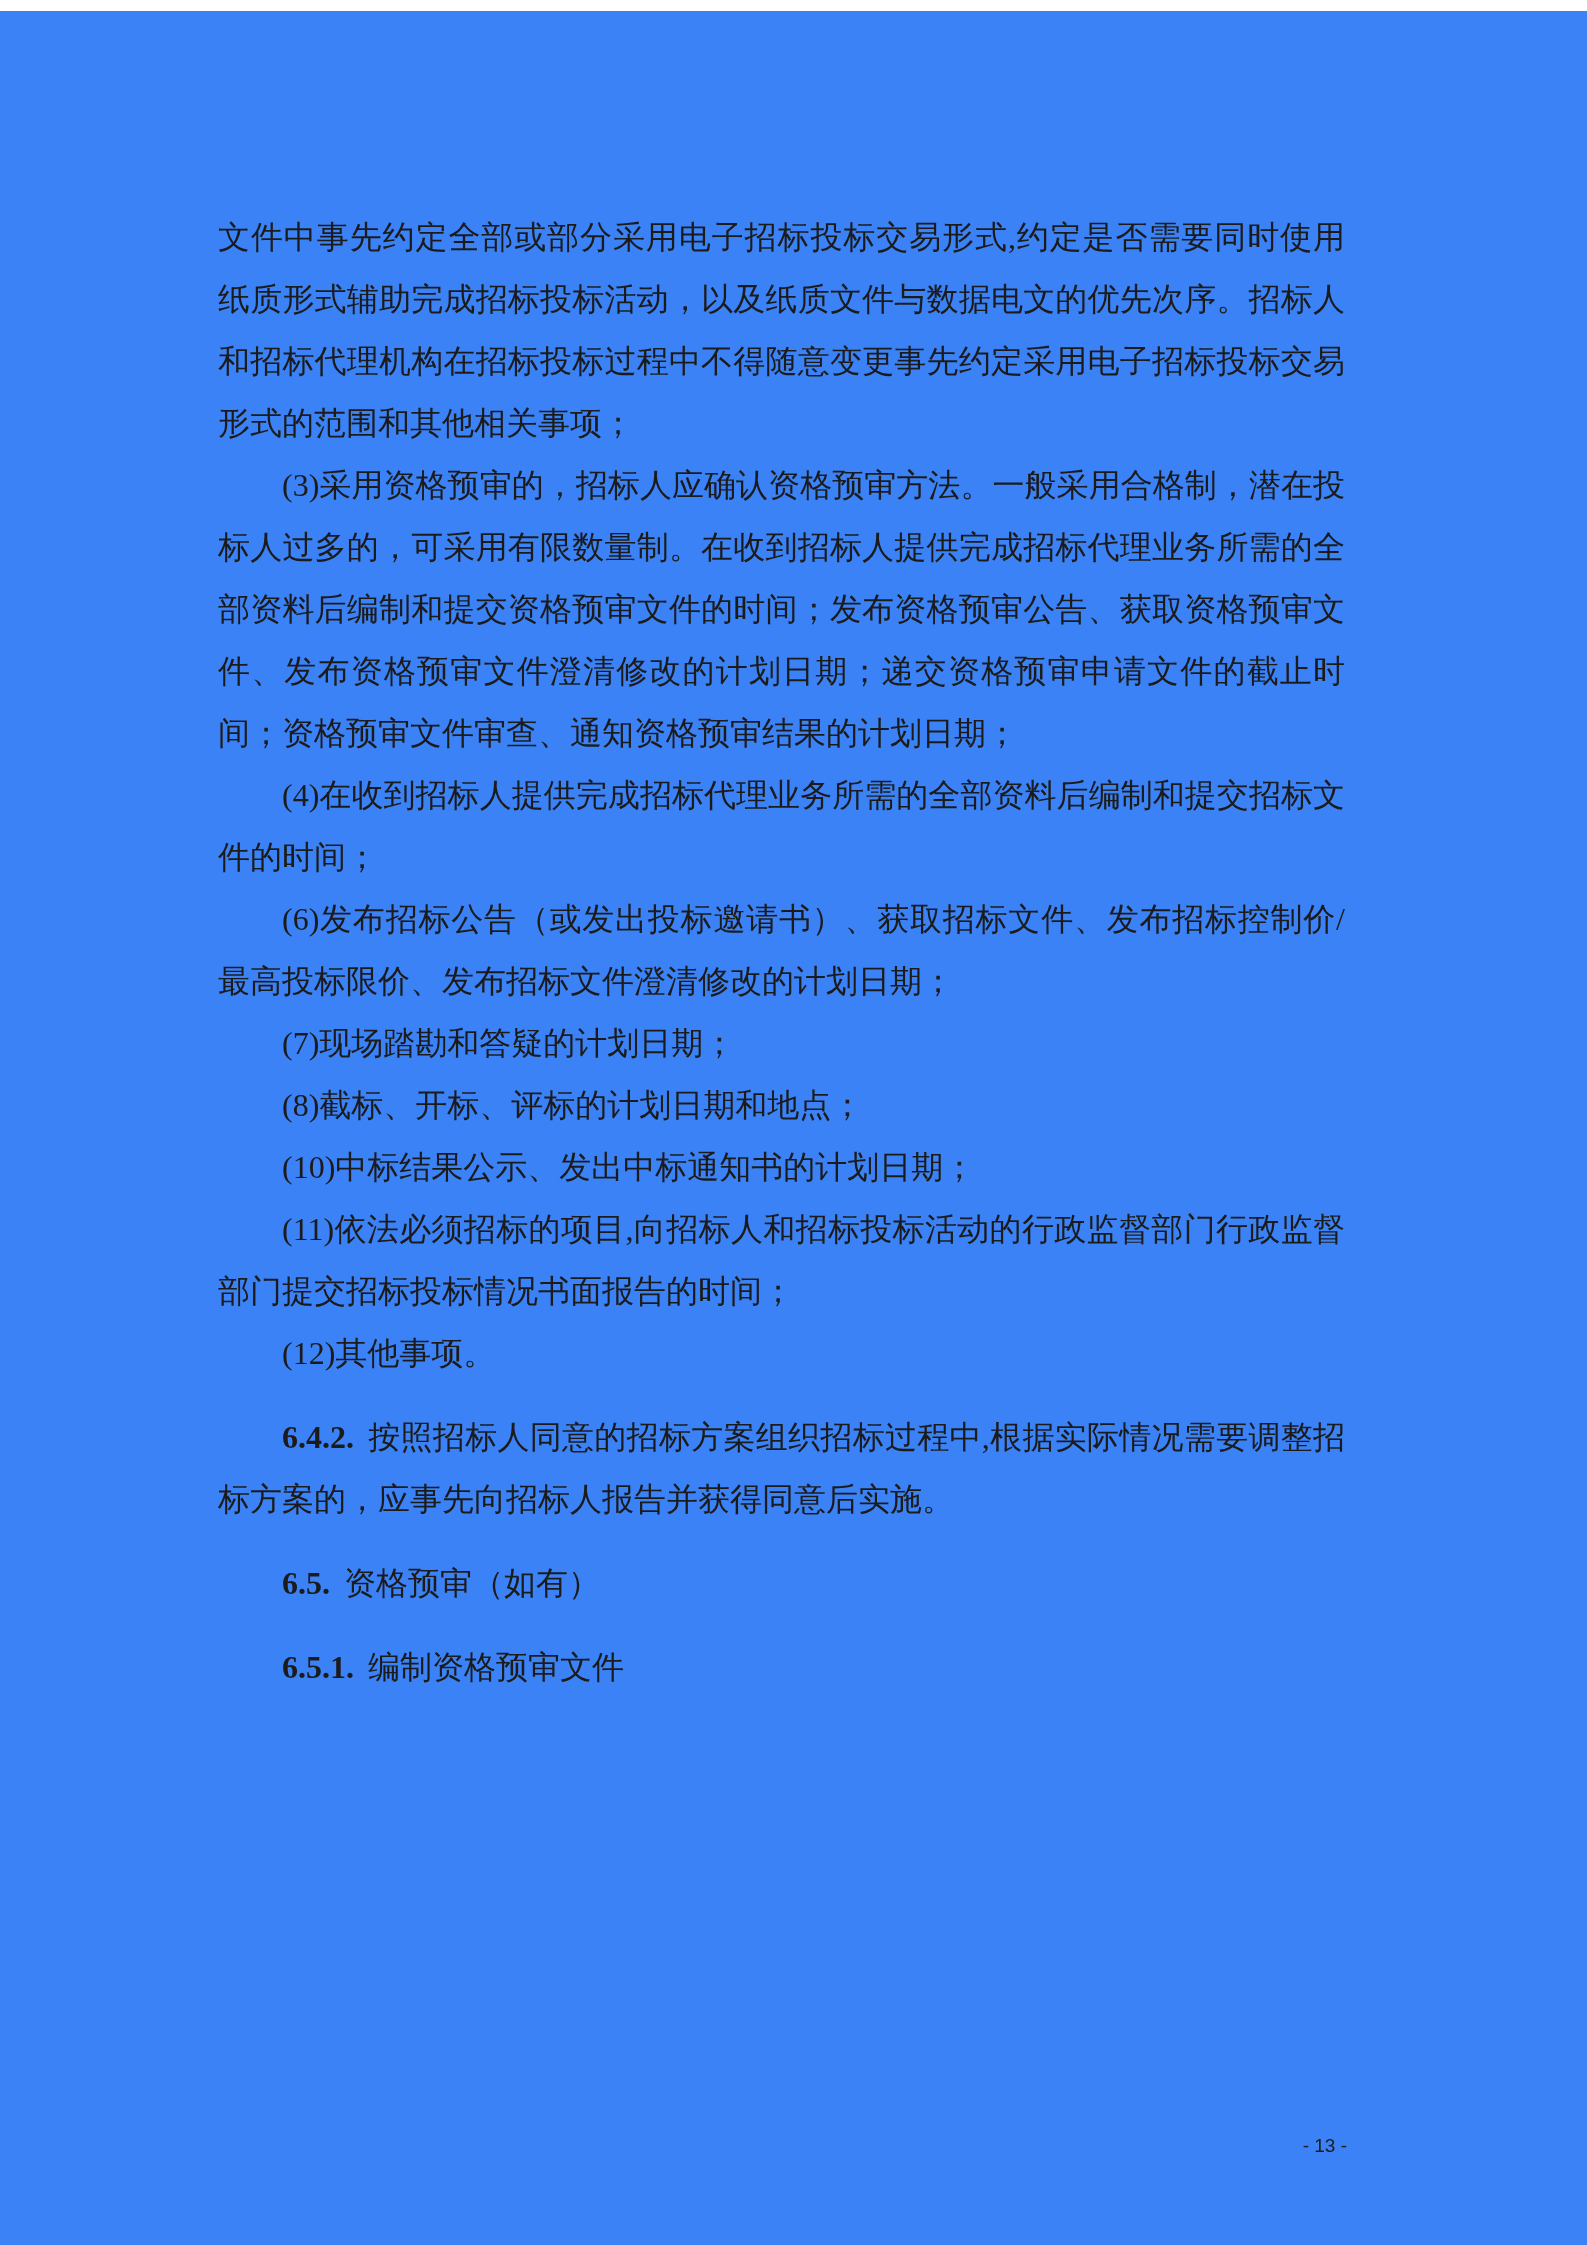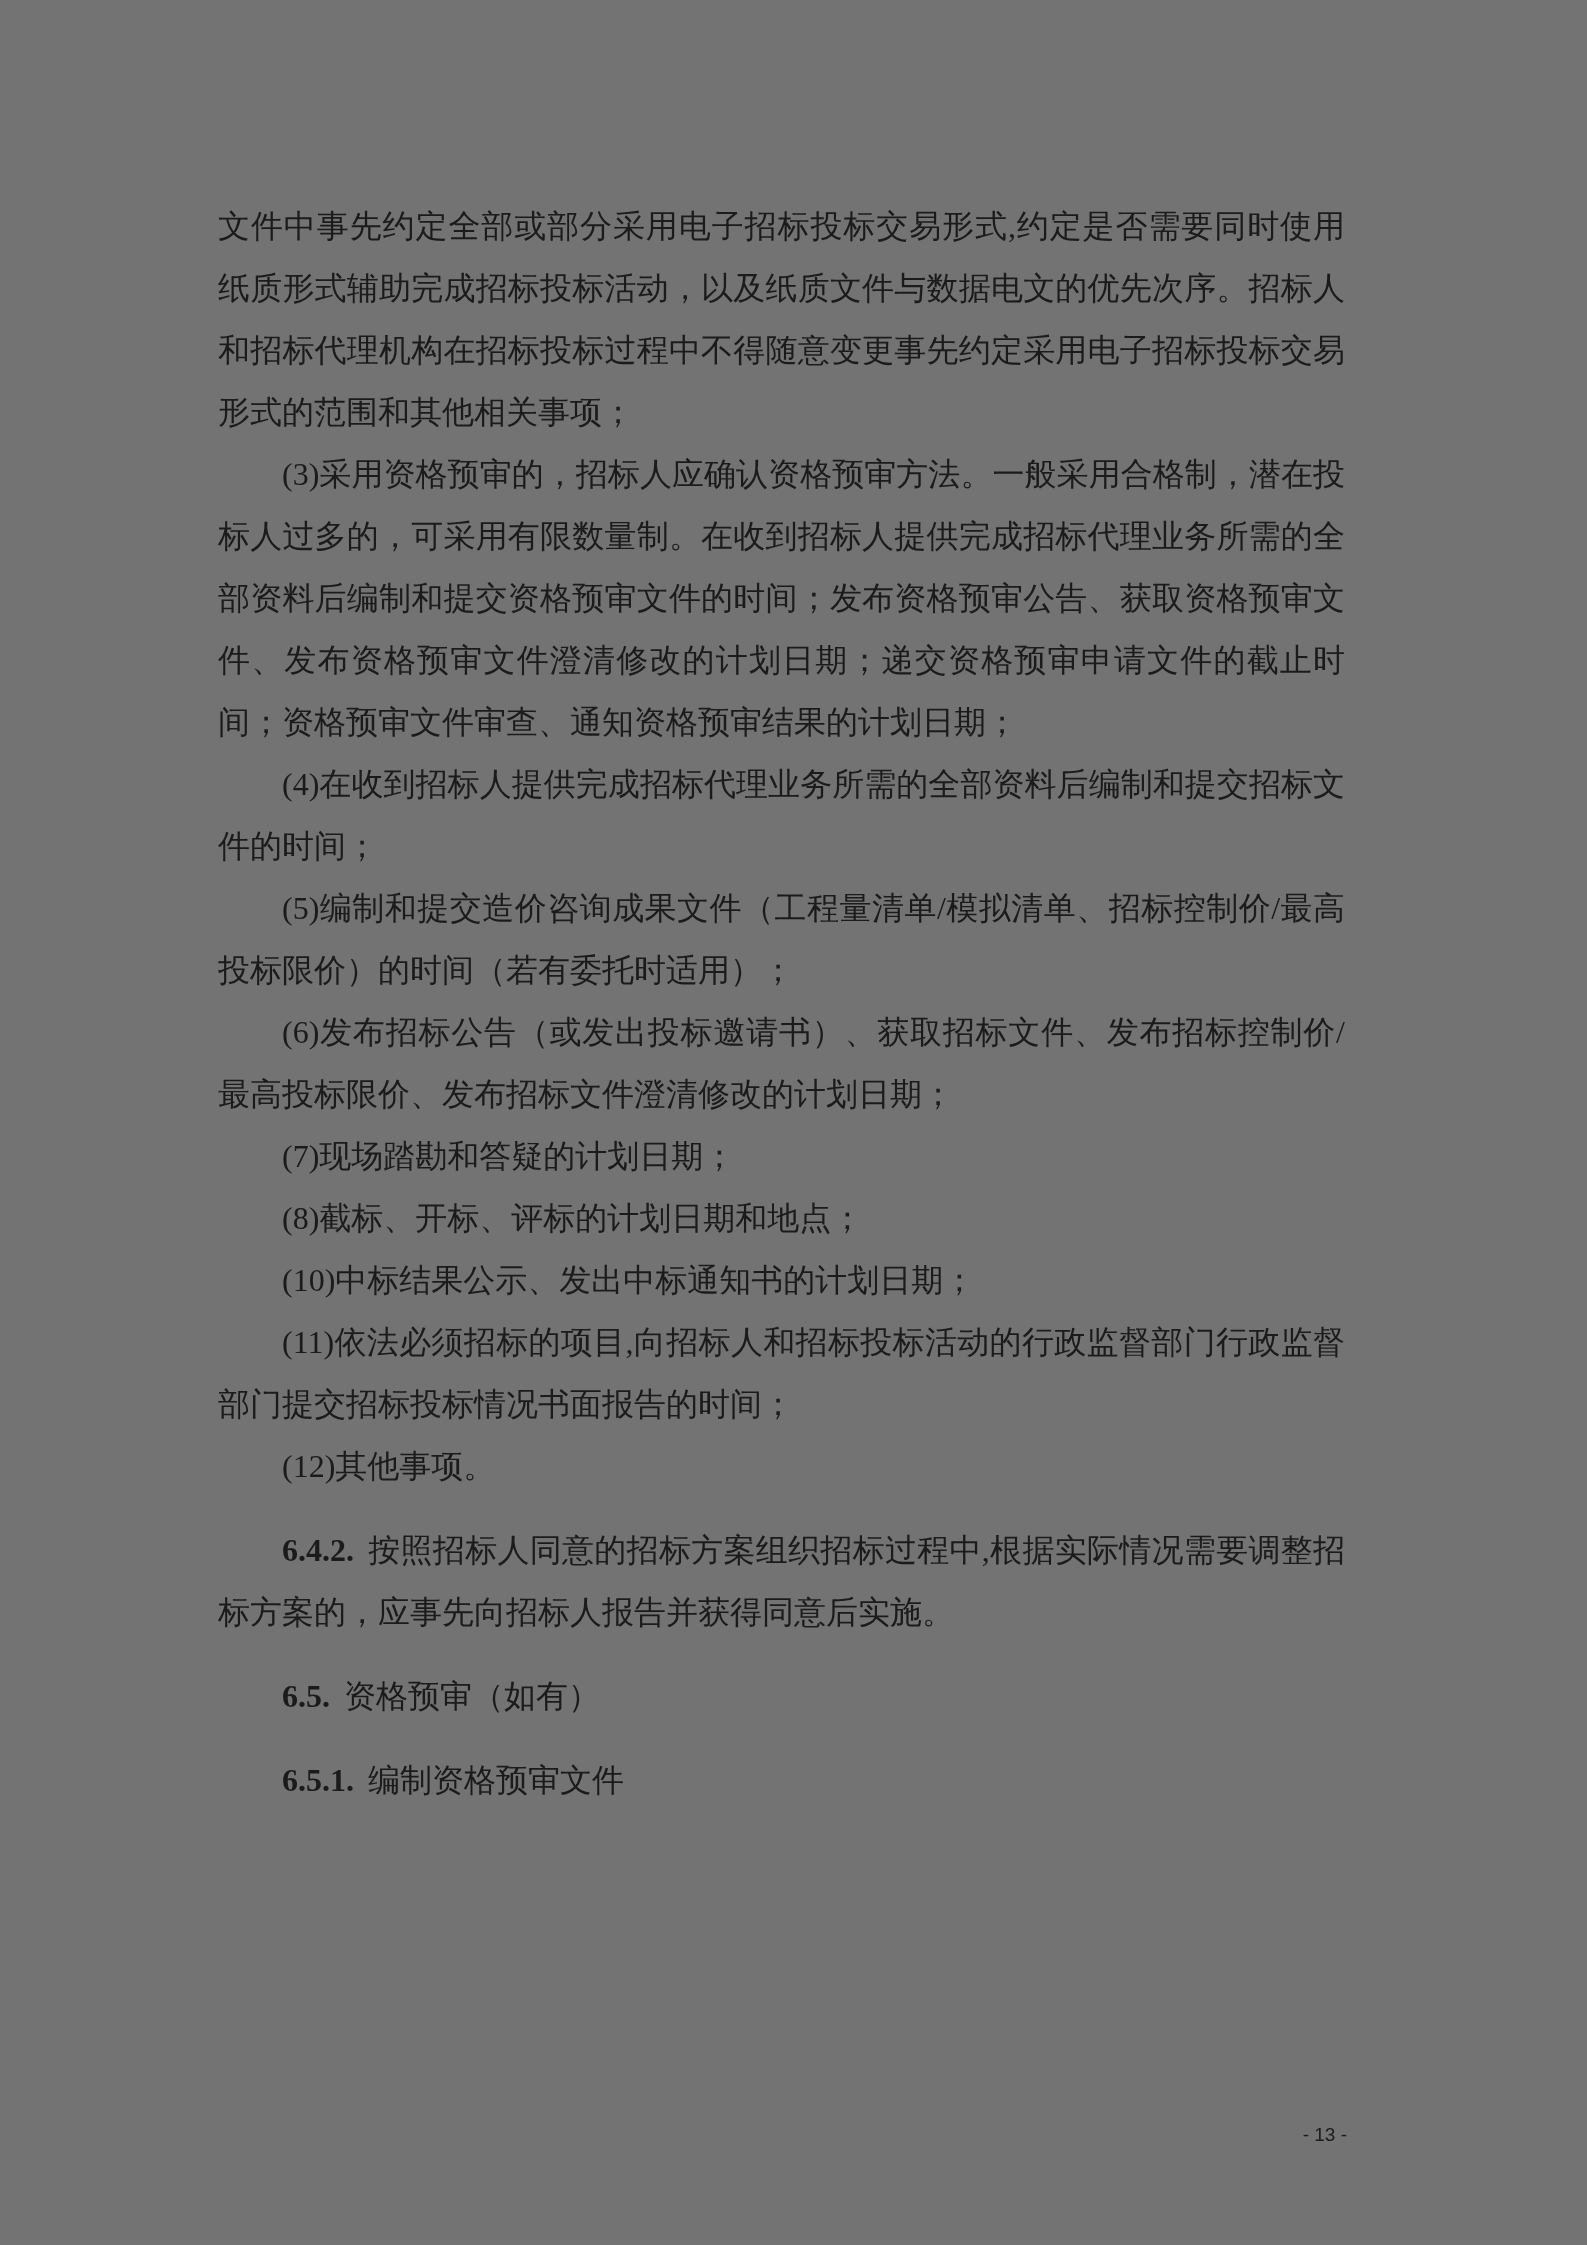"文件中事先约定全部或部分采用电子招标投标交易形式,约定是否需要同时使用纸质形式辅" .doc-page { background: #737373 -> #3b82f6; margin-top: none -> 11px }
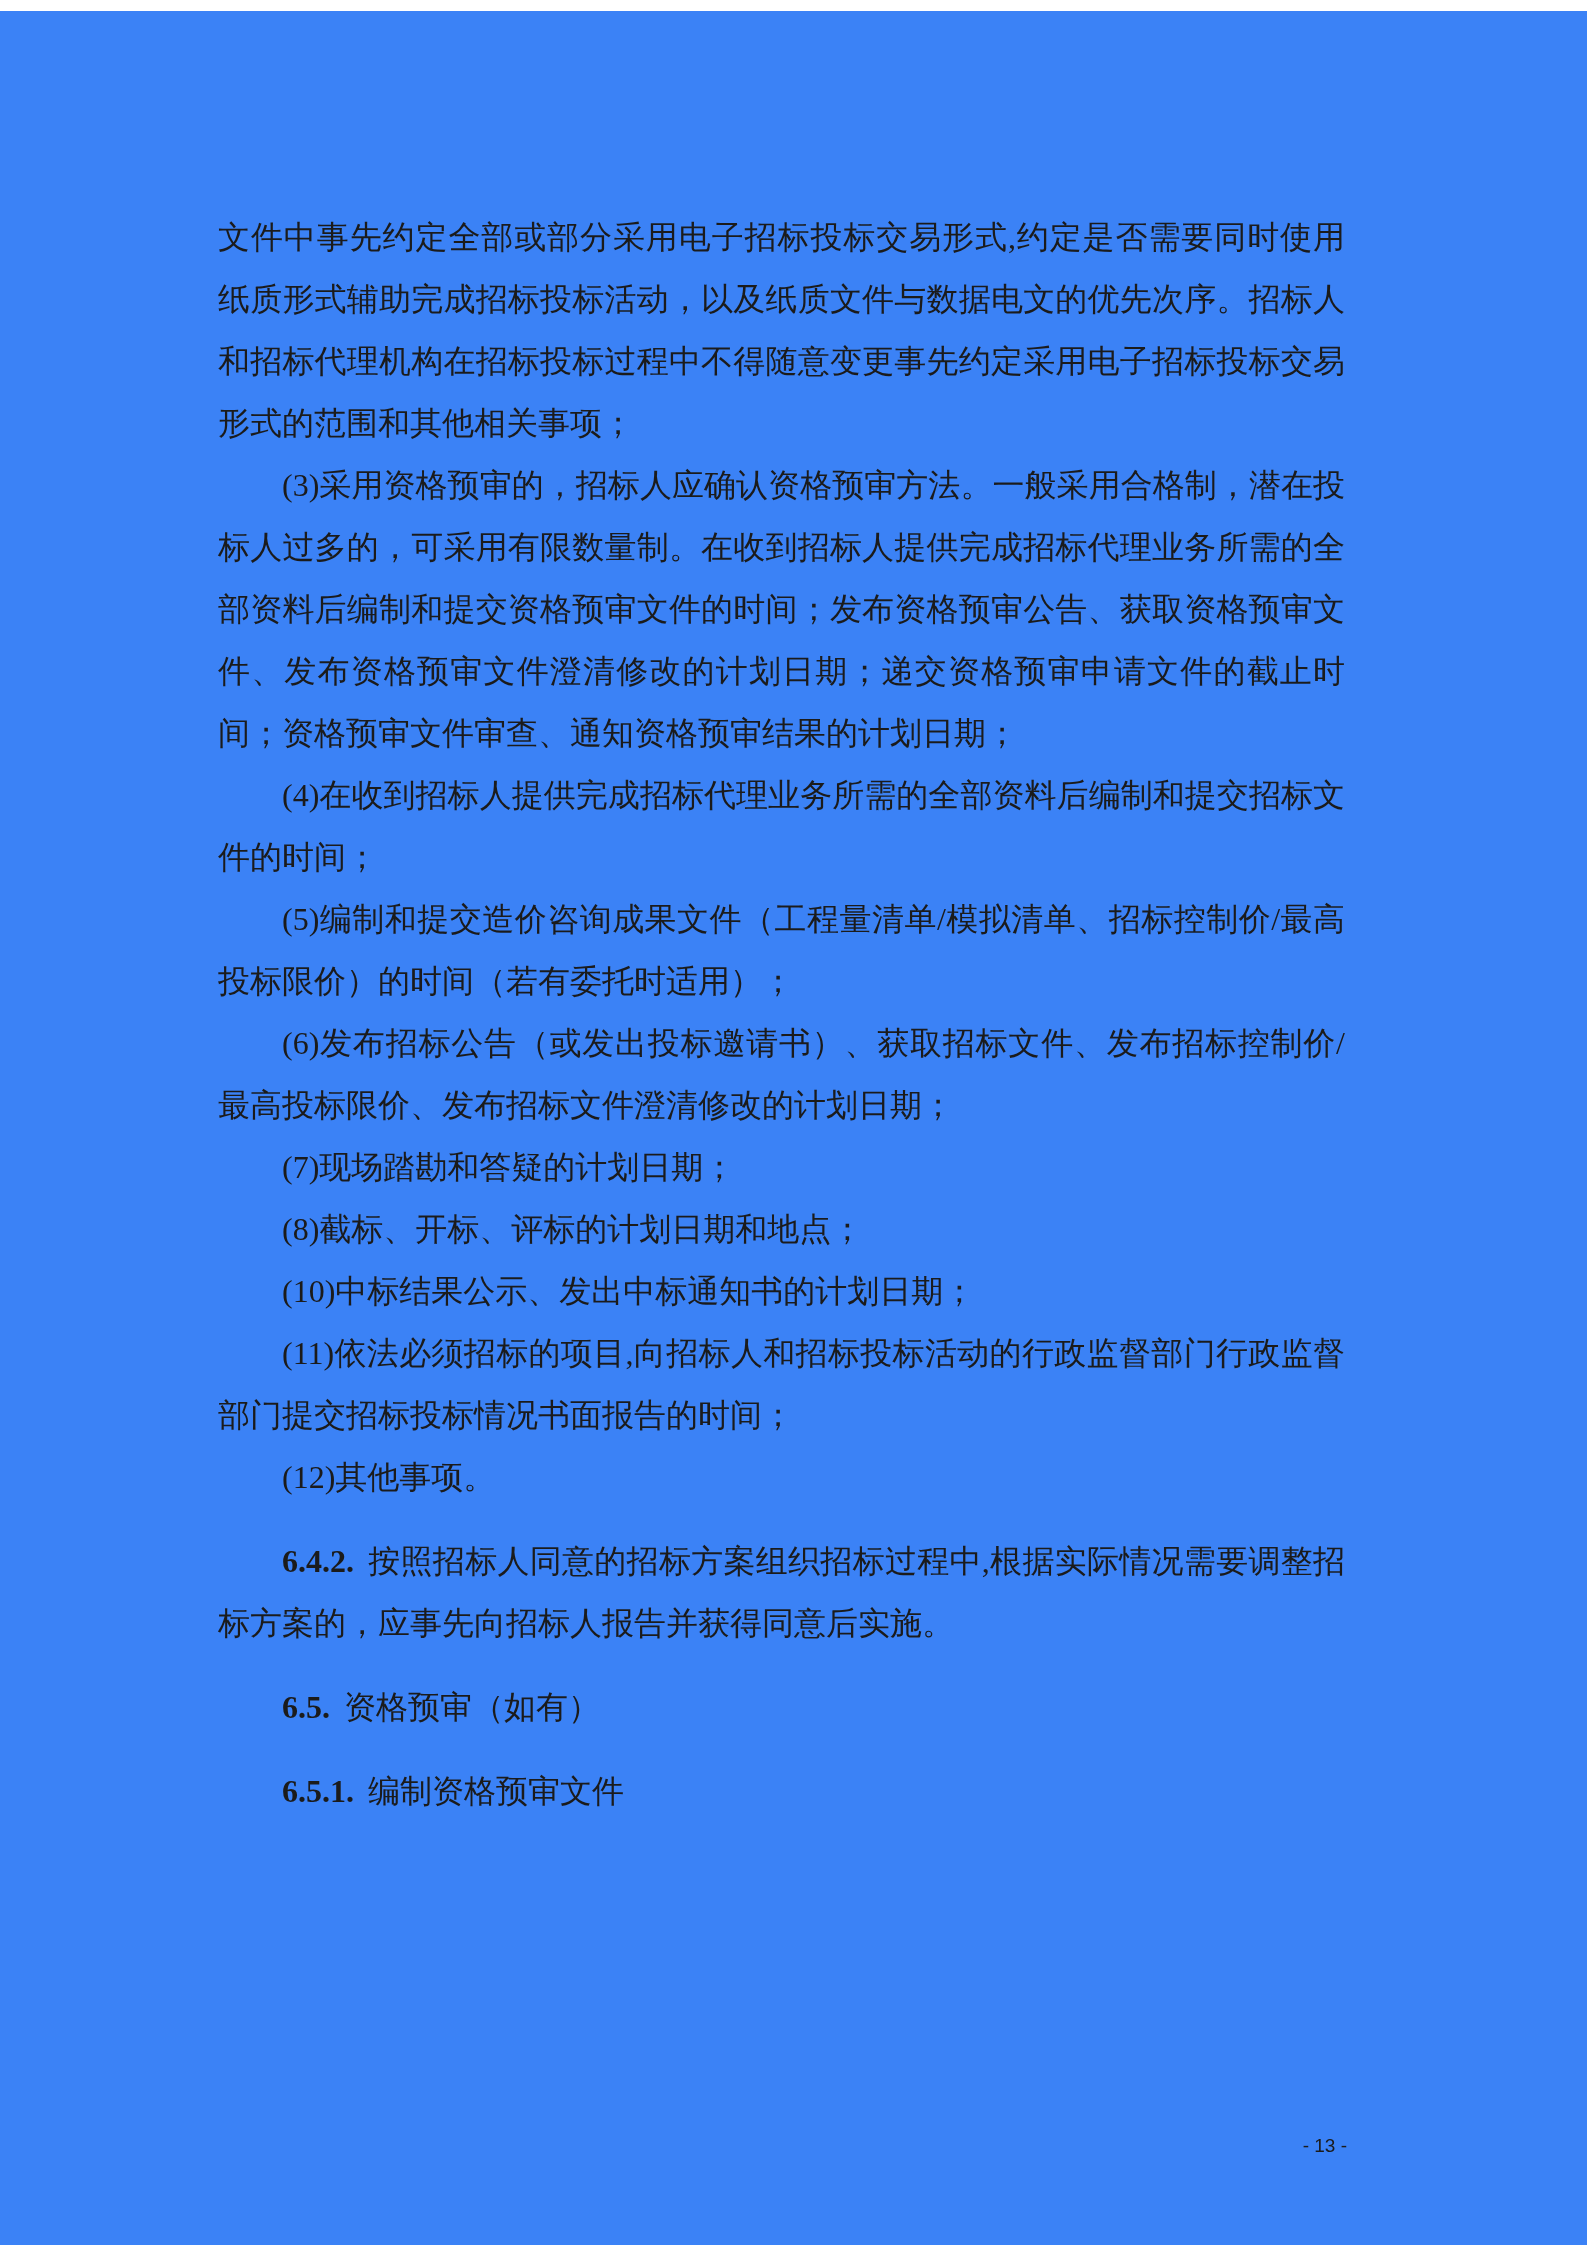"(5)编制和提交造价咨询成果文件（工程量清单/模拟清单、招标控制价/最高投标限价" p.para { html: <p>(5)编制和提交造价咨询成果文件（工程量清单/模拟清单、招标控制价/最高投标限价）的时间（若有委托时适用）；</p> -> none }
